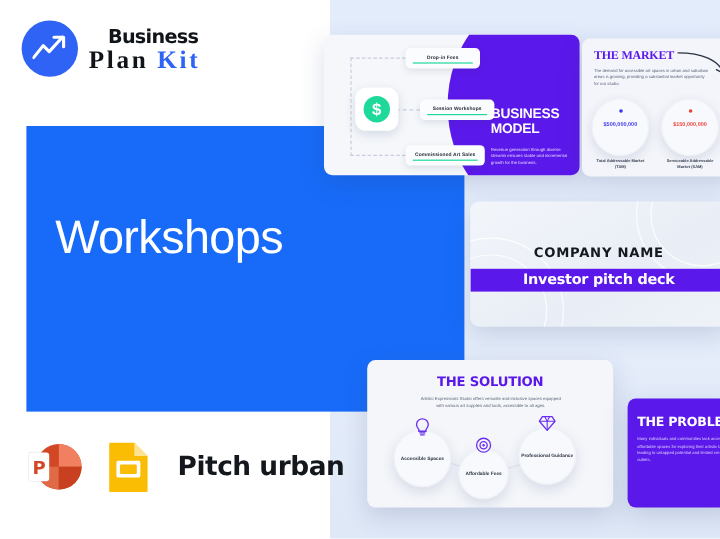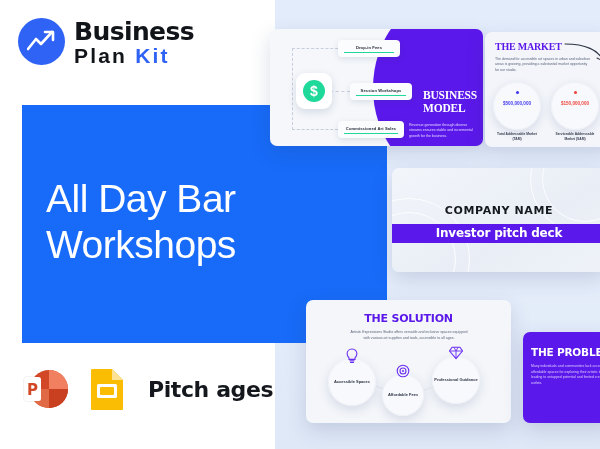"Business" .logo-l1 { font-size: 25px -> 16px; margin-left: none -> 16px }
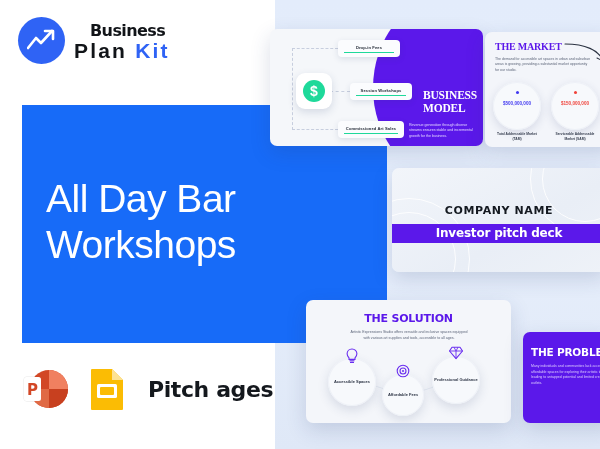"Plan Kit" .logo-l2 { font-family: Liberation Sans, sans-serif -> Liberation Serif, serif }
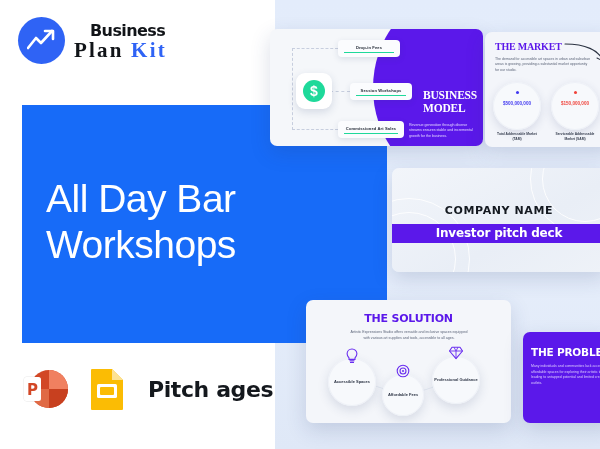"BUSINESS MODEL" .bm-title { font-family: Liberation Serif, serif -> Liberation Sans, sans-serif; left: 153px -> 139px }
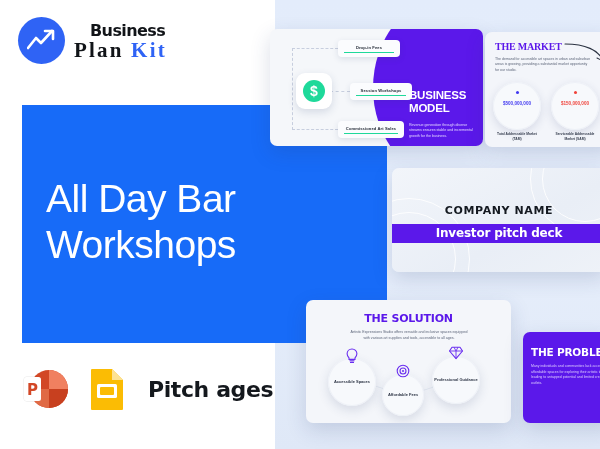"All Day Bar" div { html: <div>All Day Bar</div> -> none }
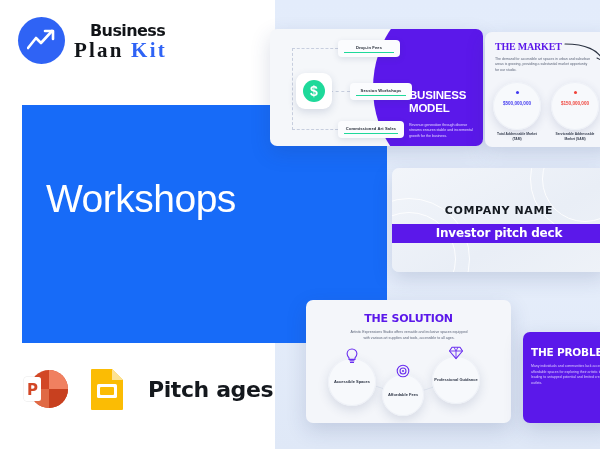"Pitch ages" div.pitch-label { text: ages -> urban }
